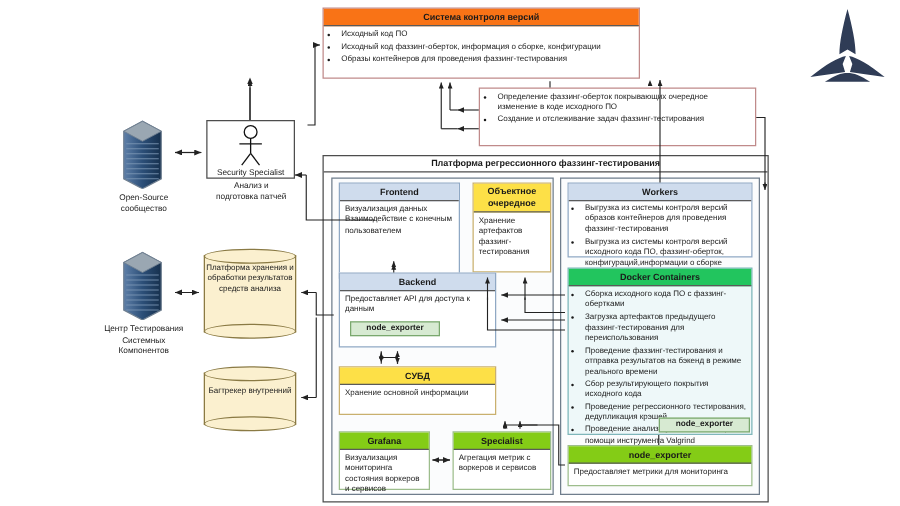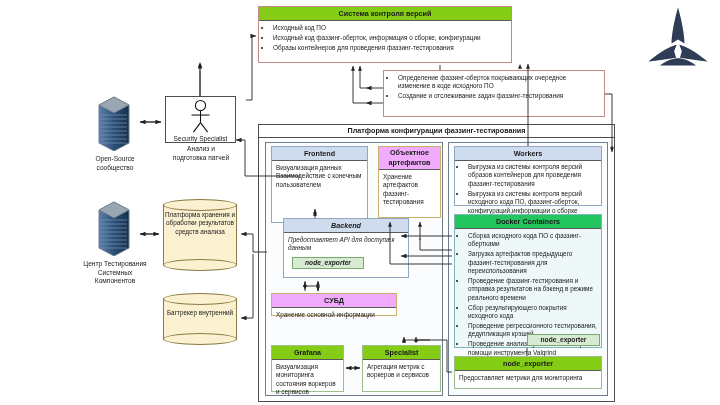"Система контроля версий" .h-pink { background: #84cc16 -> #f97316 }
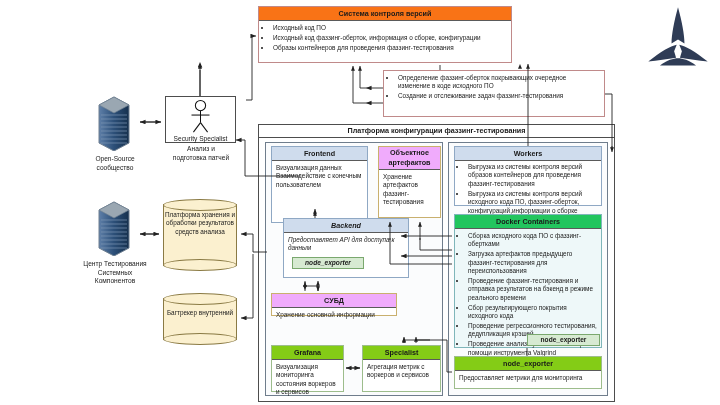"Платформа конфигурации" div.platform-title { text: конфигурации -> регрессионного }
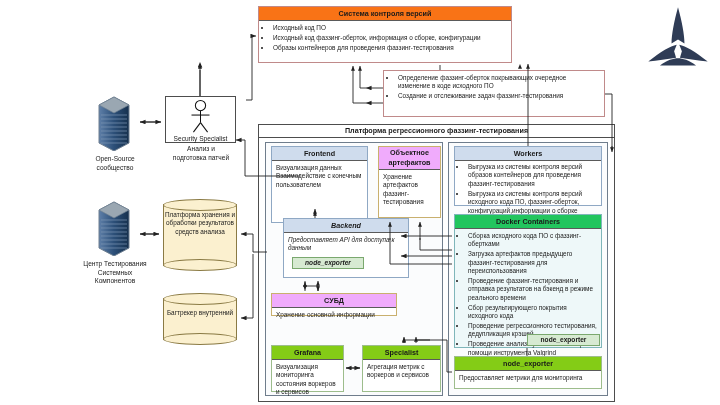"Объектное" .h-yellow { background: #f0abfc -> #fde047 }
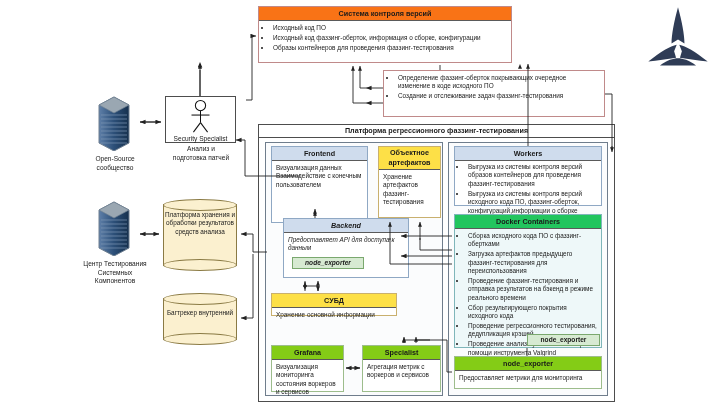"артефактов" div { text: артефактов -> очередное }
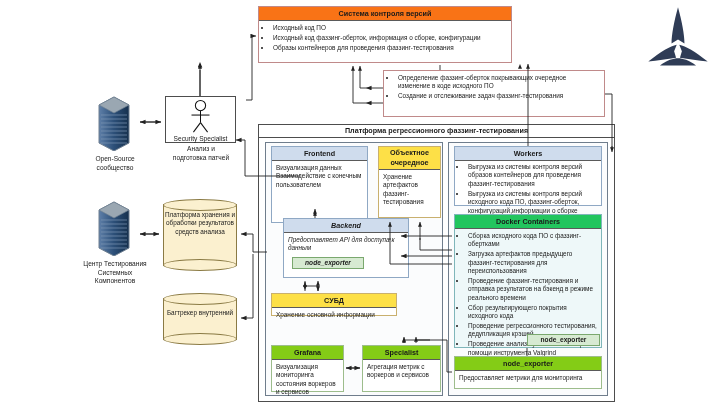"Backend" div.abs { font-style: italic -> none; left: 283px -> 271px }
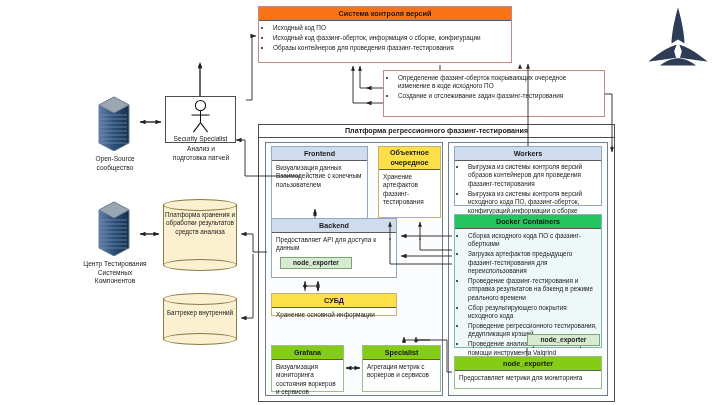"СУБД" div.abs { height: 23px -> 39px }
